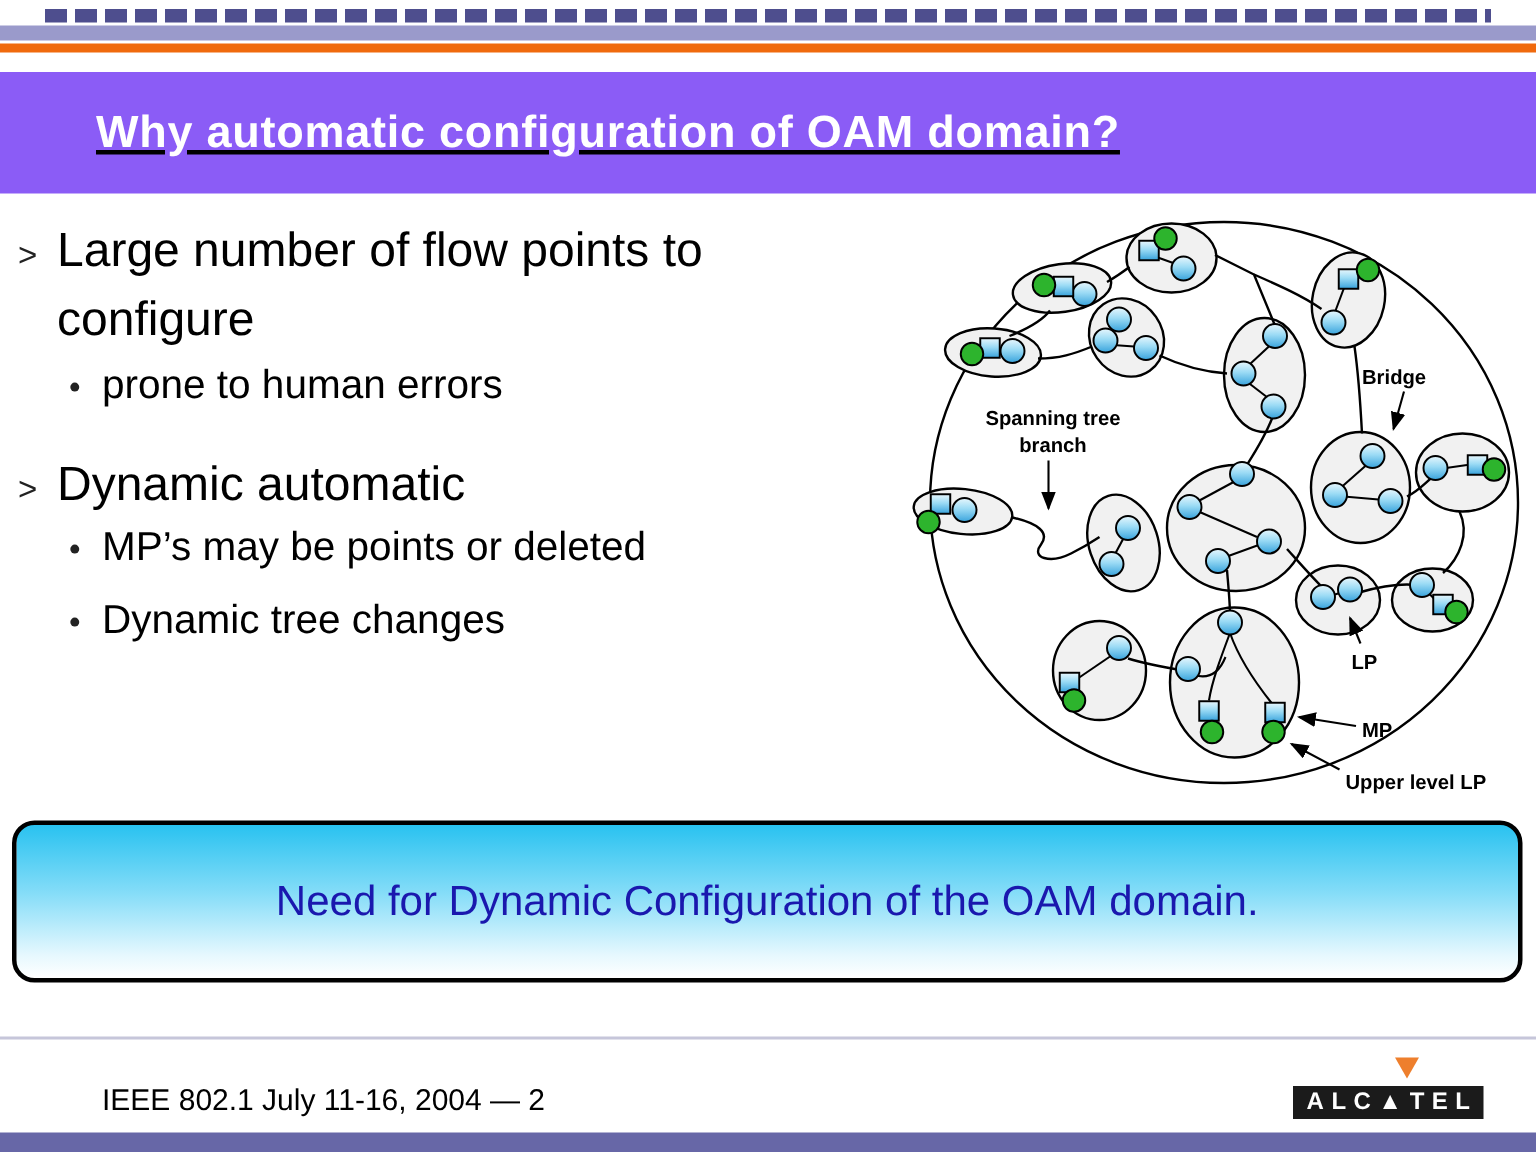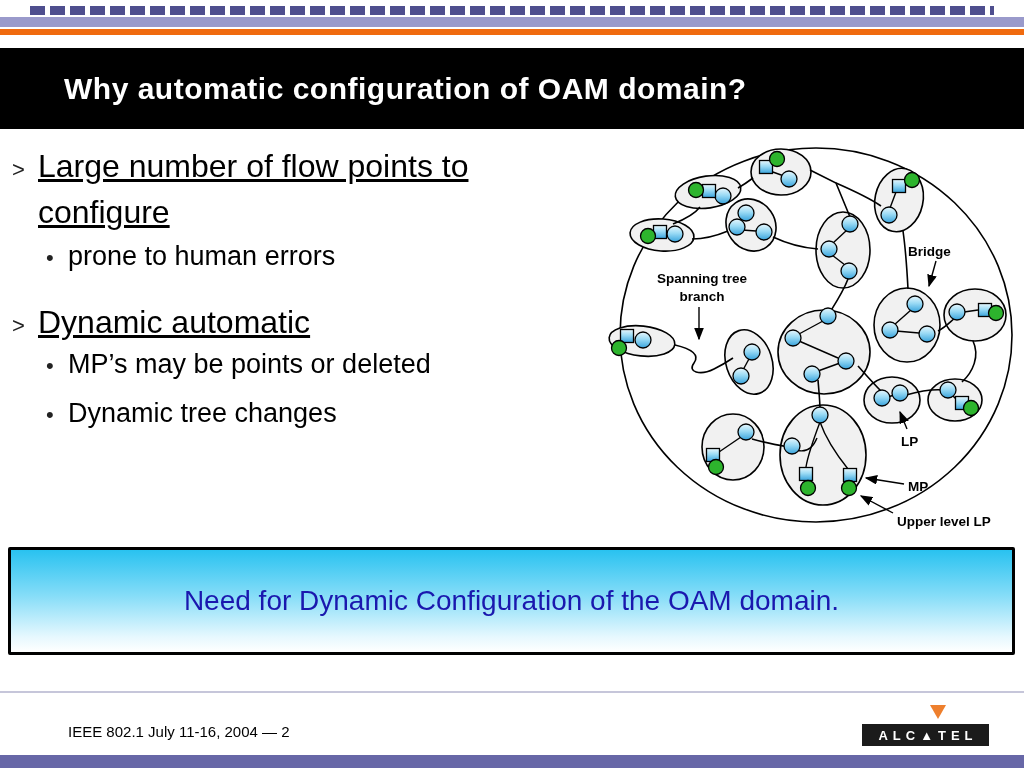"Why automatic configuration of OAM" .title-band { background: #000000 -> #8b5cf6 }
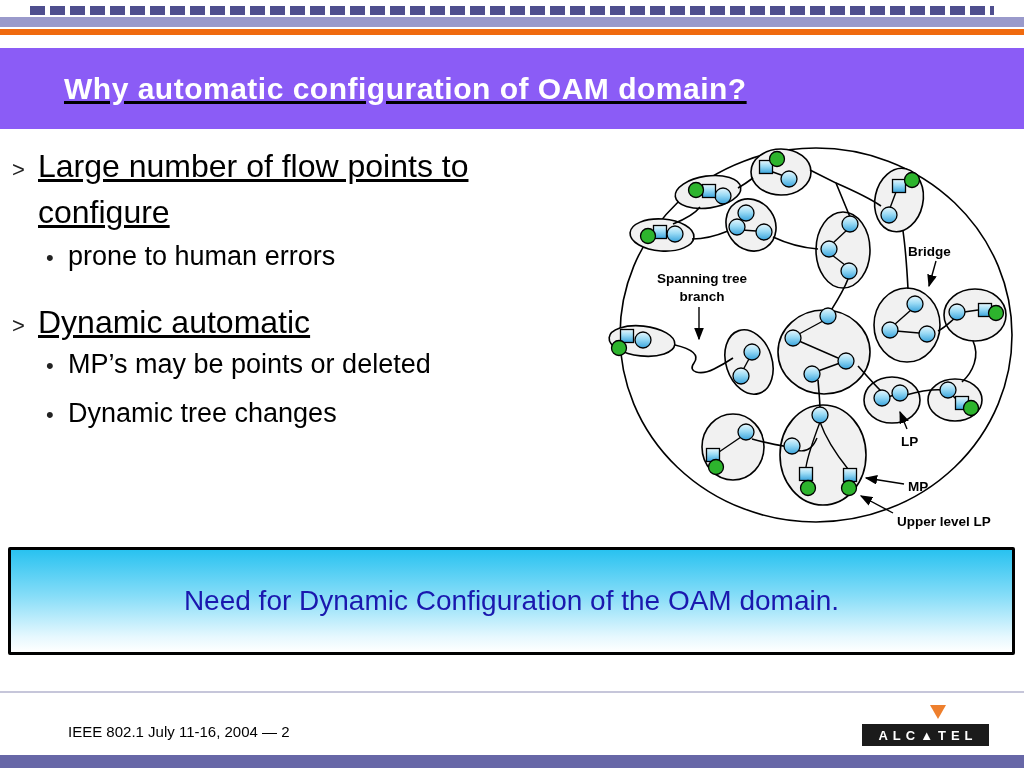"Large number of flow points" .lvl1 .tx { text-decoration: underline -> none }
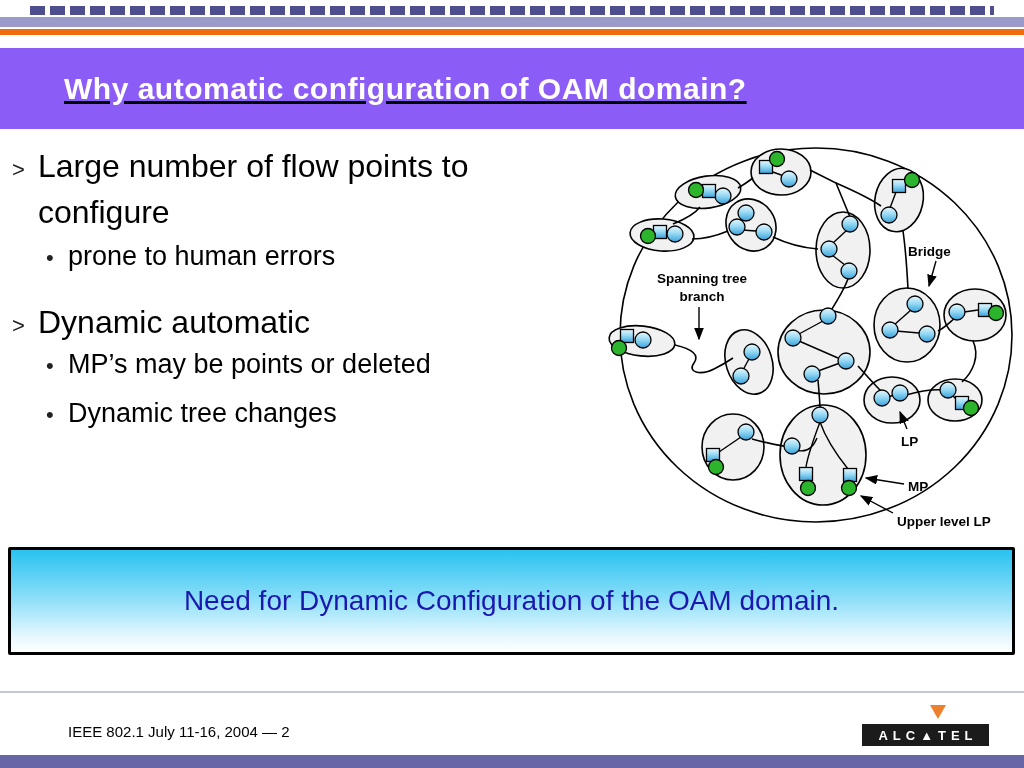"Need for Dynamic Configuration of" .callout { border-radius: 2px -> 15px }
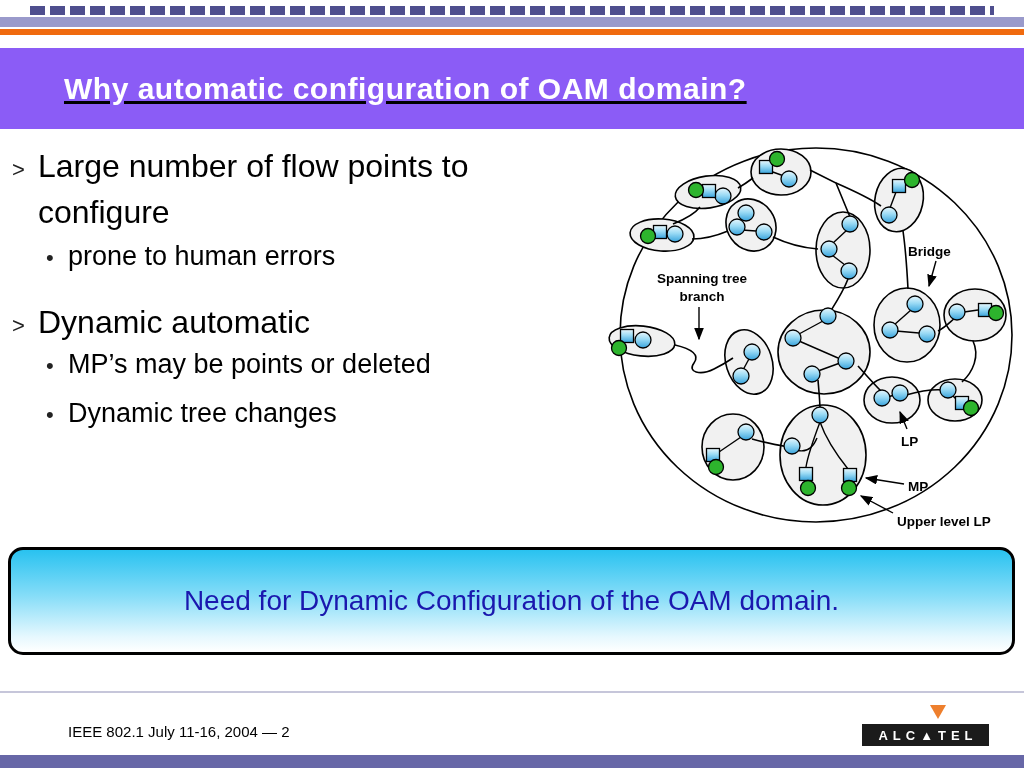"IEEE 802.1 July 11-16, 2004" .foot-text { font-size: 15px -> 20px }
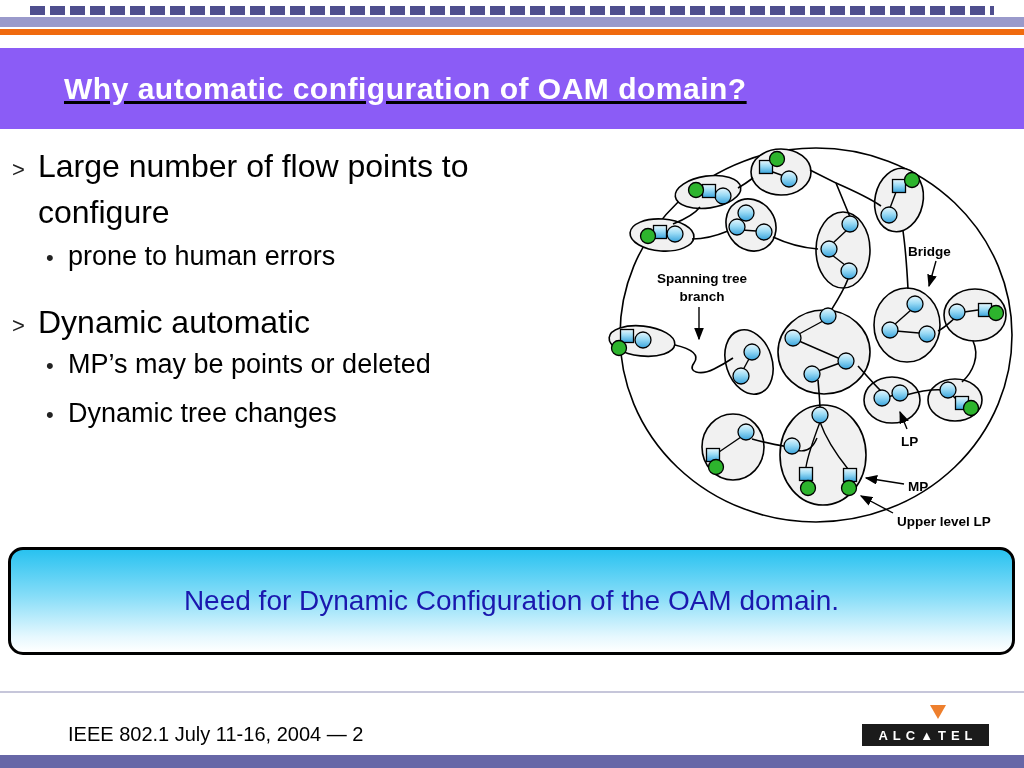"ALC▲TEL" .logo-box { font-size: 13px -> 16px }
